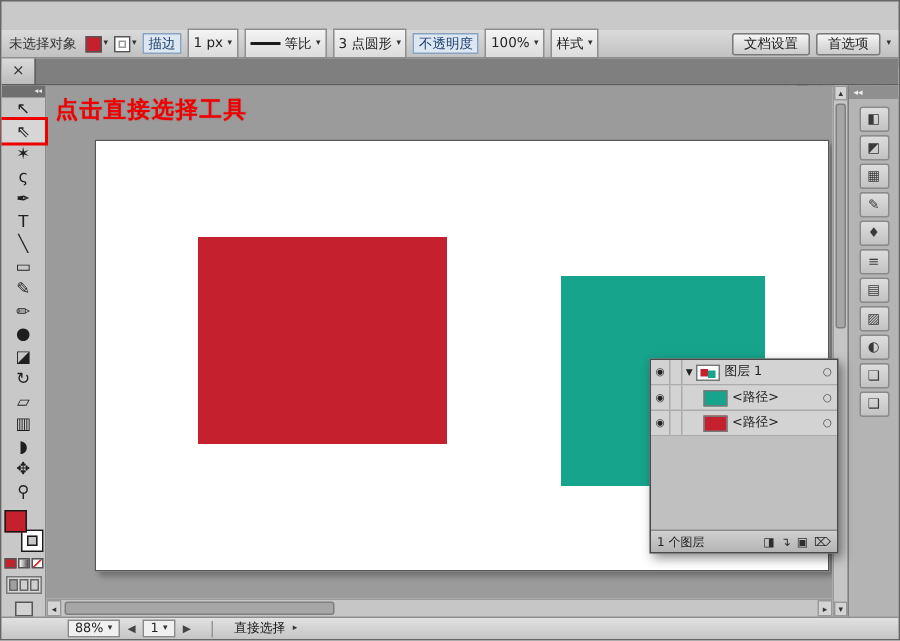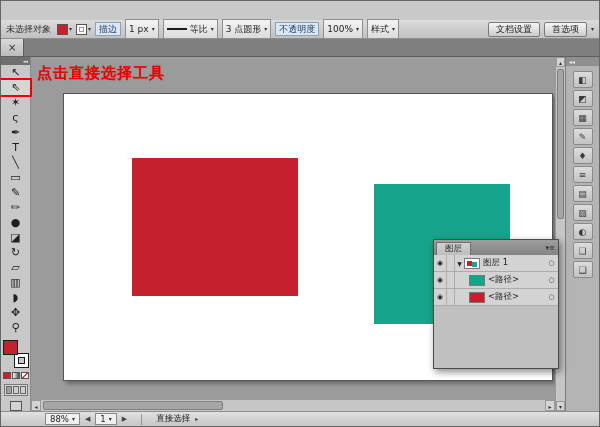"图层" div.lp-header { html: <div> <span>图层</span> <span>▾≡</span> </div> -> none }
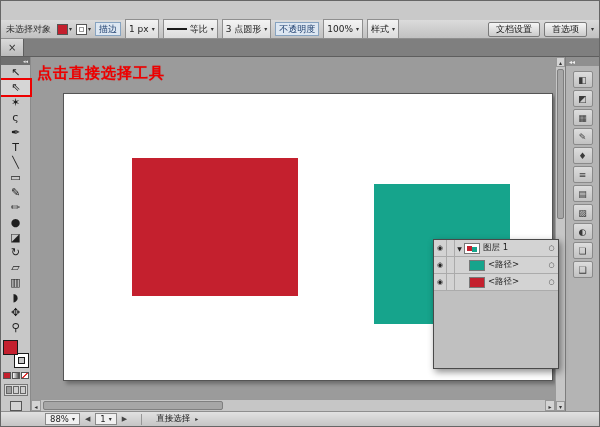"1 个图层" div.lp-footer { html: none -> <div> <span>1 个图层</span> <span> <span>◨</span> <span>↴</span> <span>▣</span> <span>⌦</span> </span> </div> }
